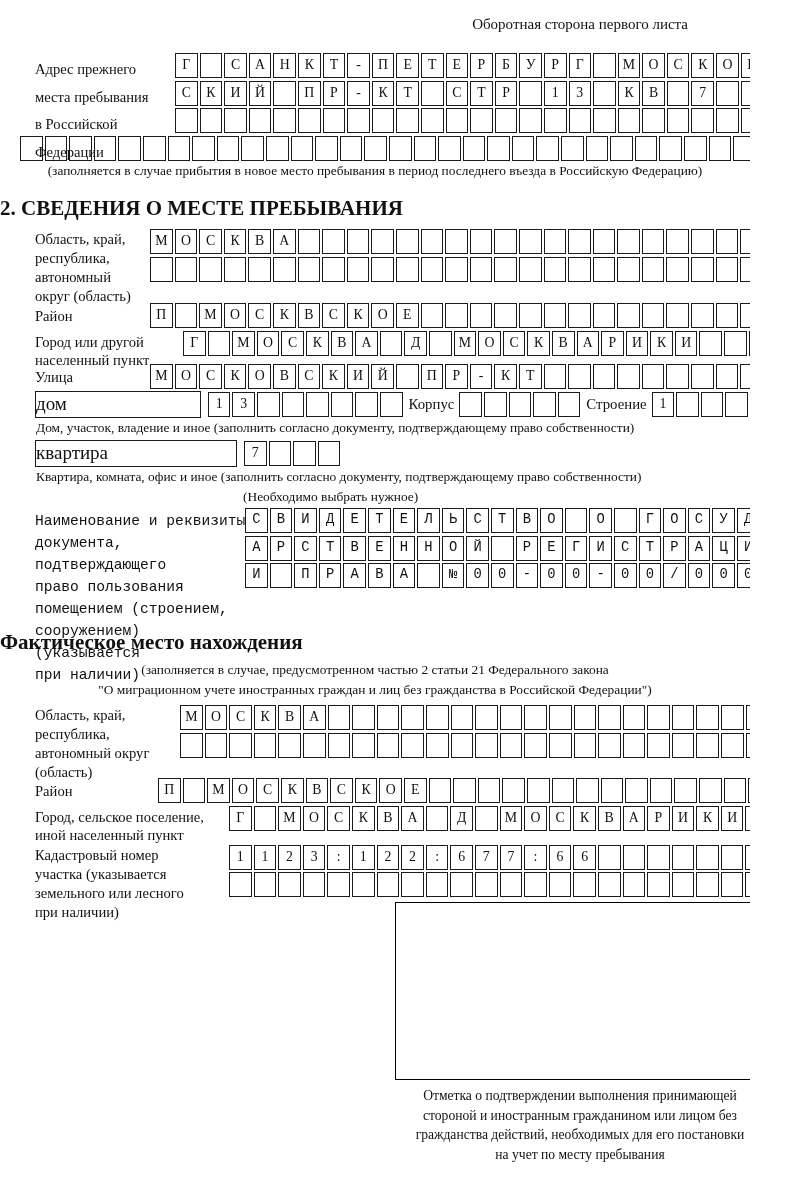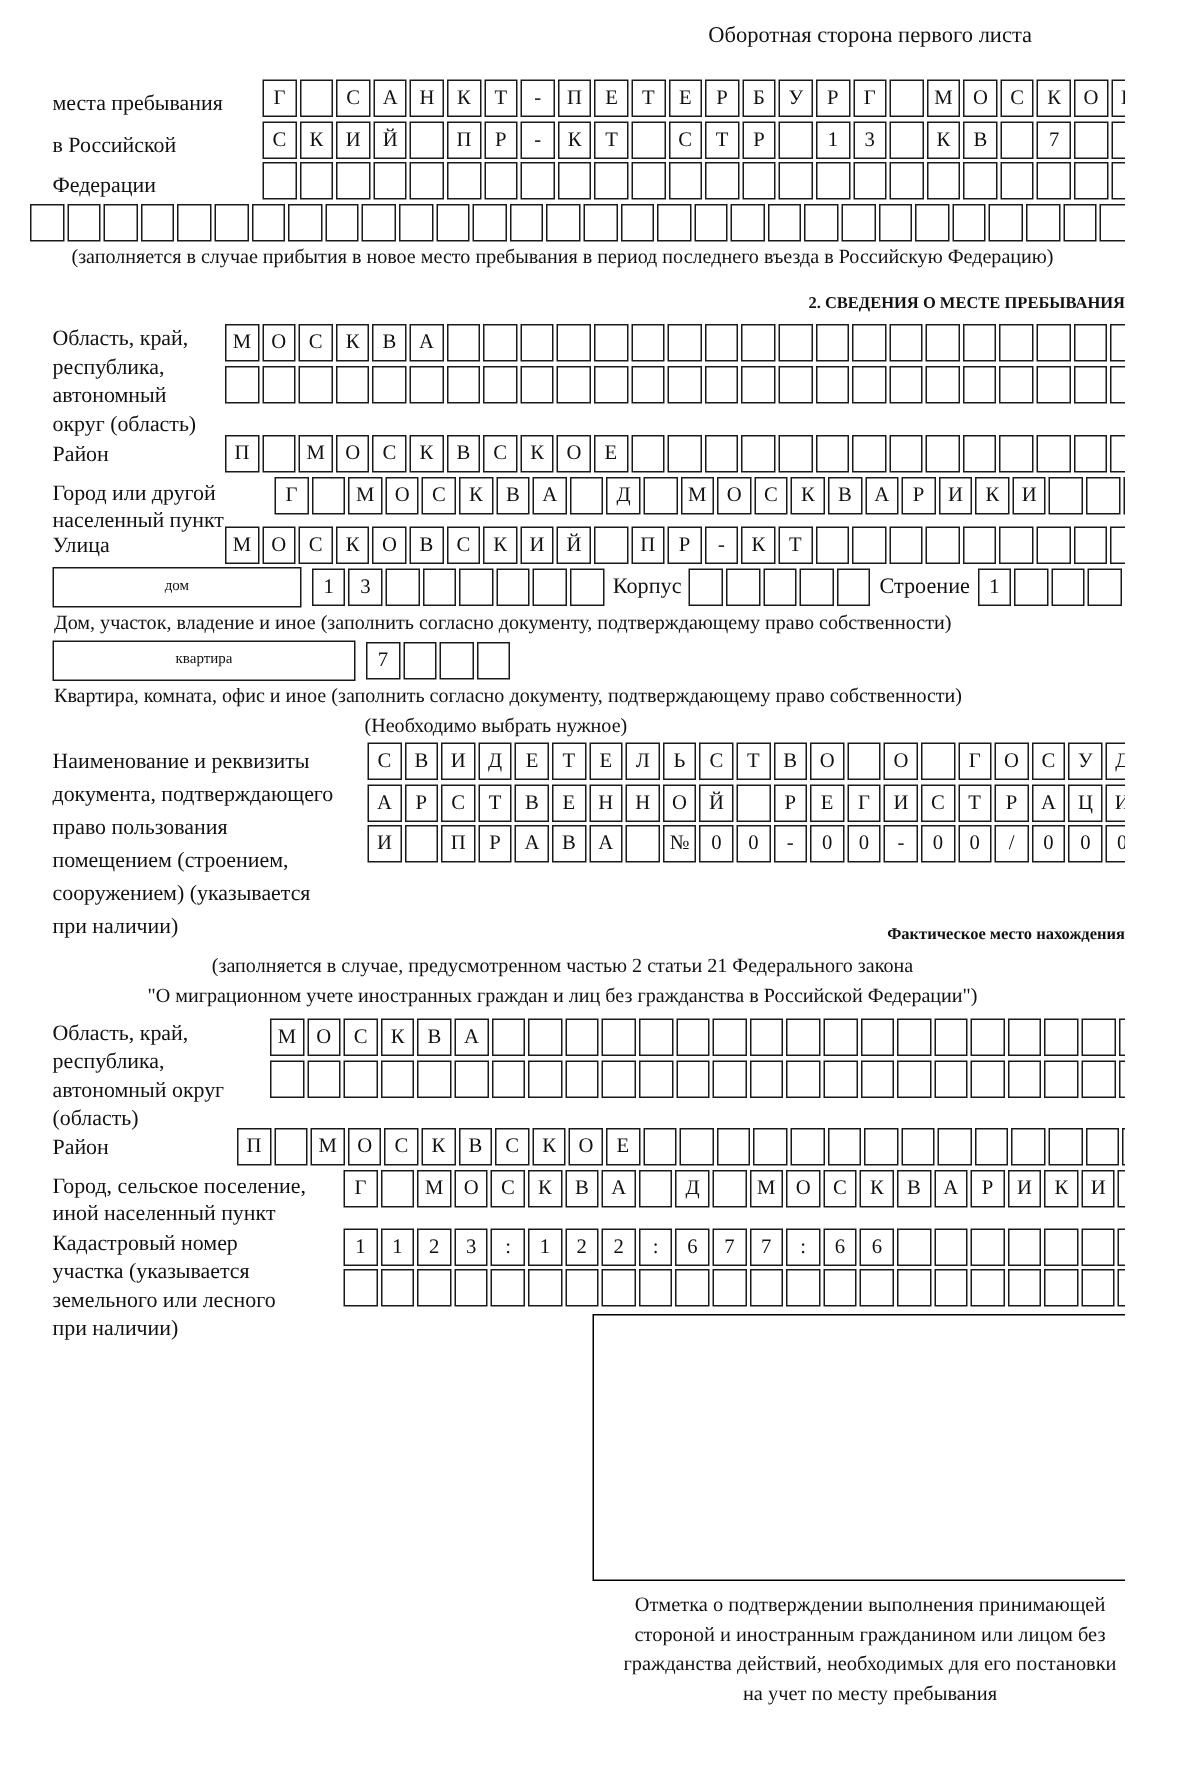"Адрес прежнего" div { html: none -> <div>Адрес прежнего</div> }
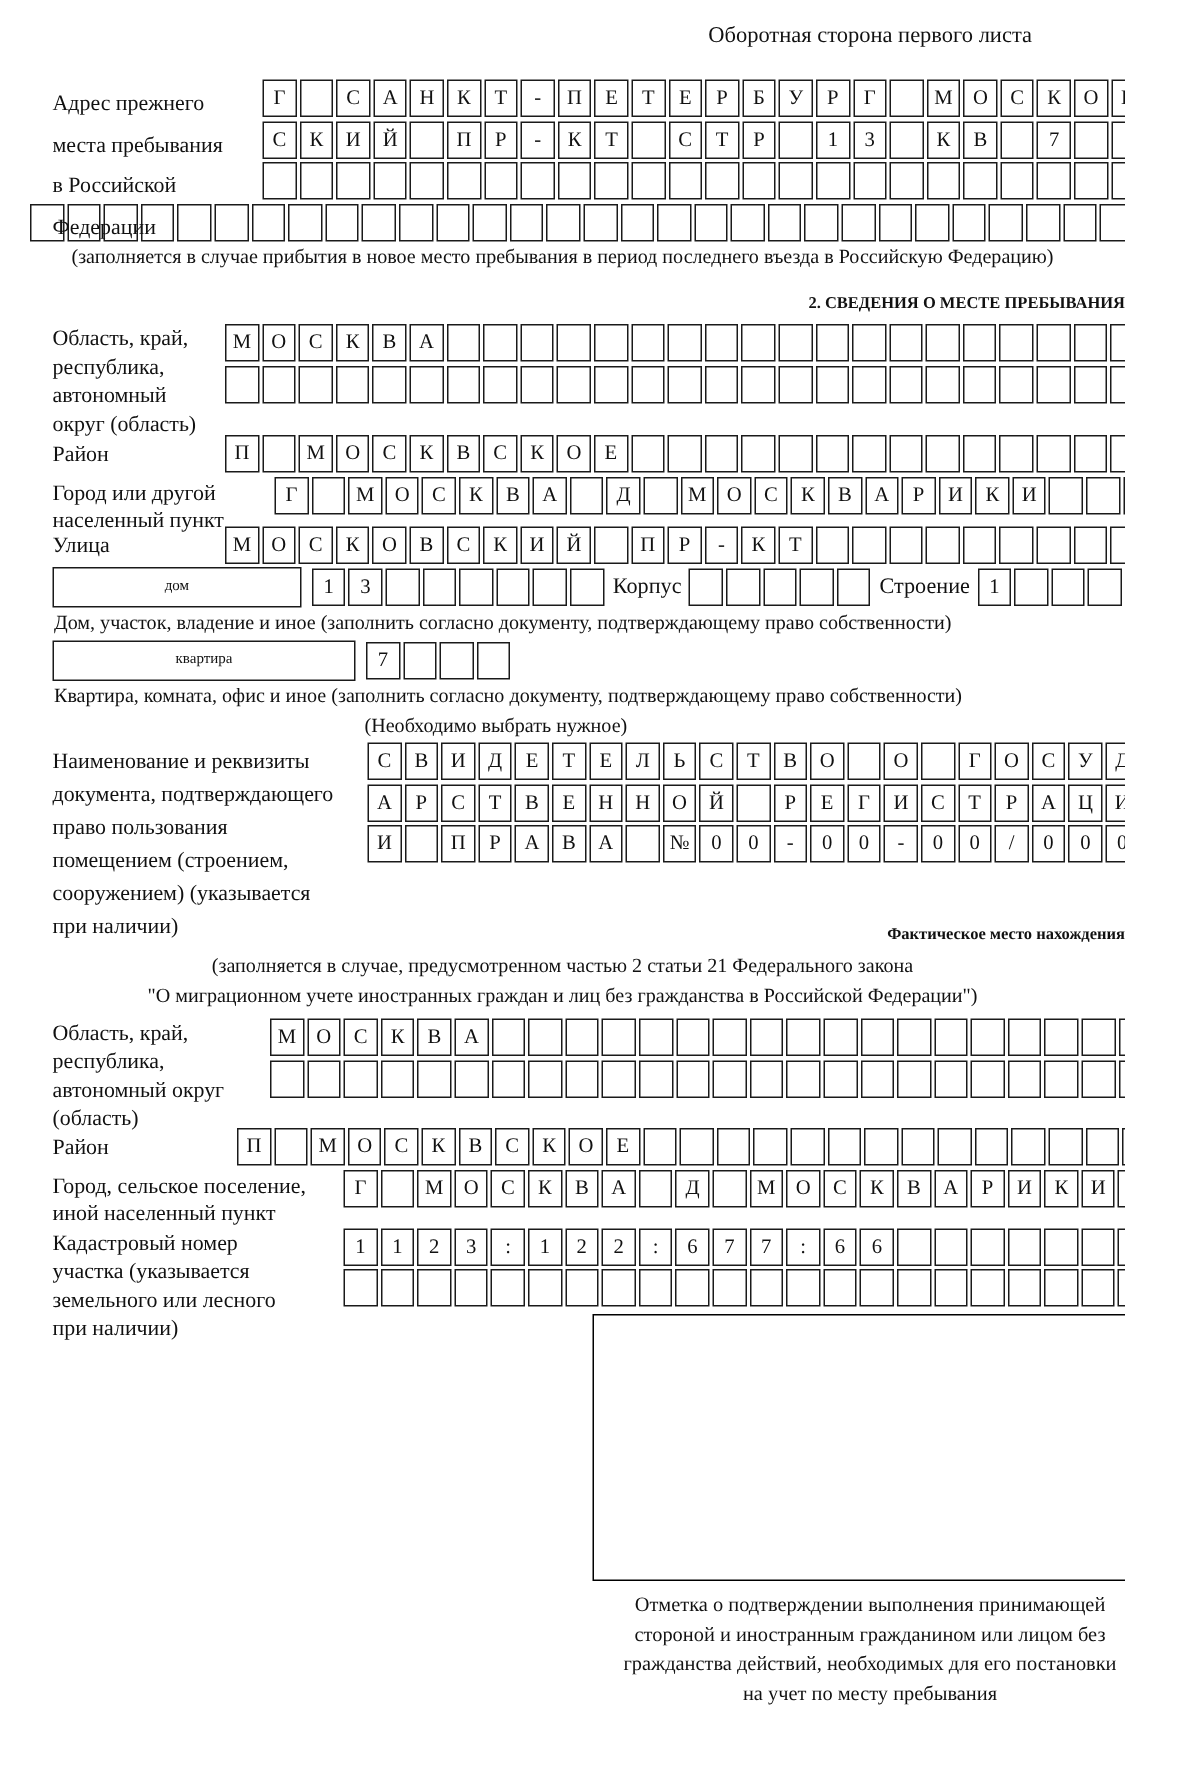"2. СВЕДЕНИЯ О МЕСТЕ ПРЕБЫВАНИЯ" .sec-title { font-size: 11px -> 21px; text-align: right -> left }
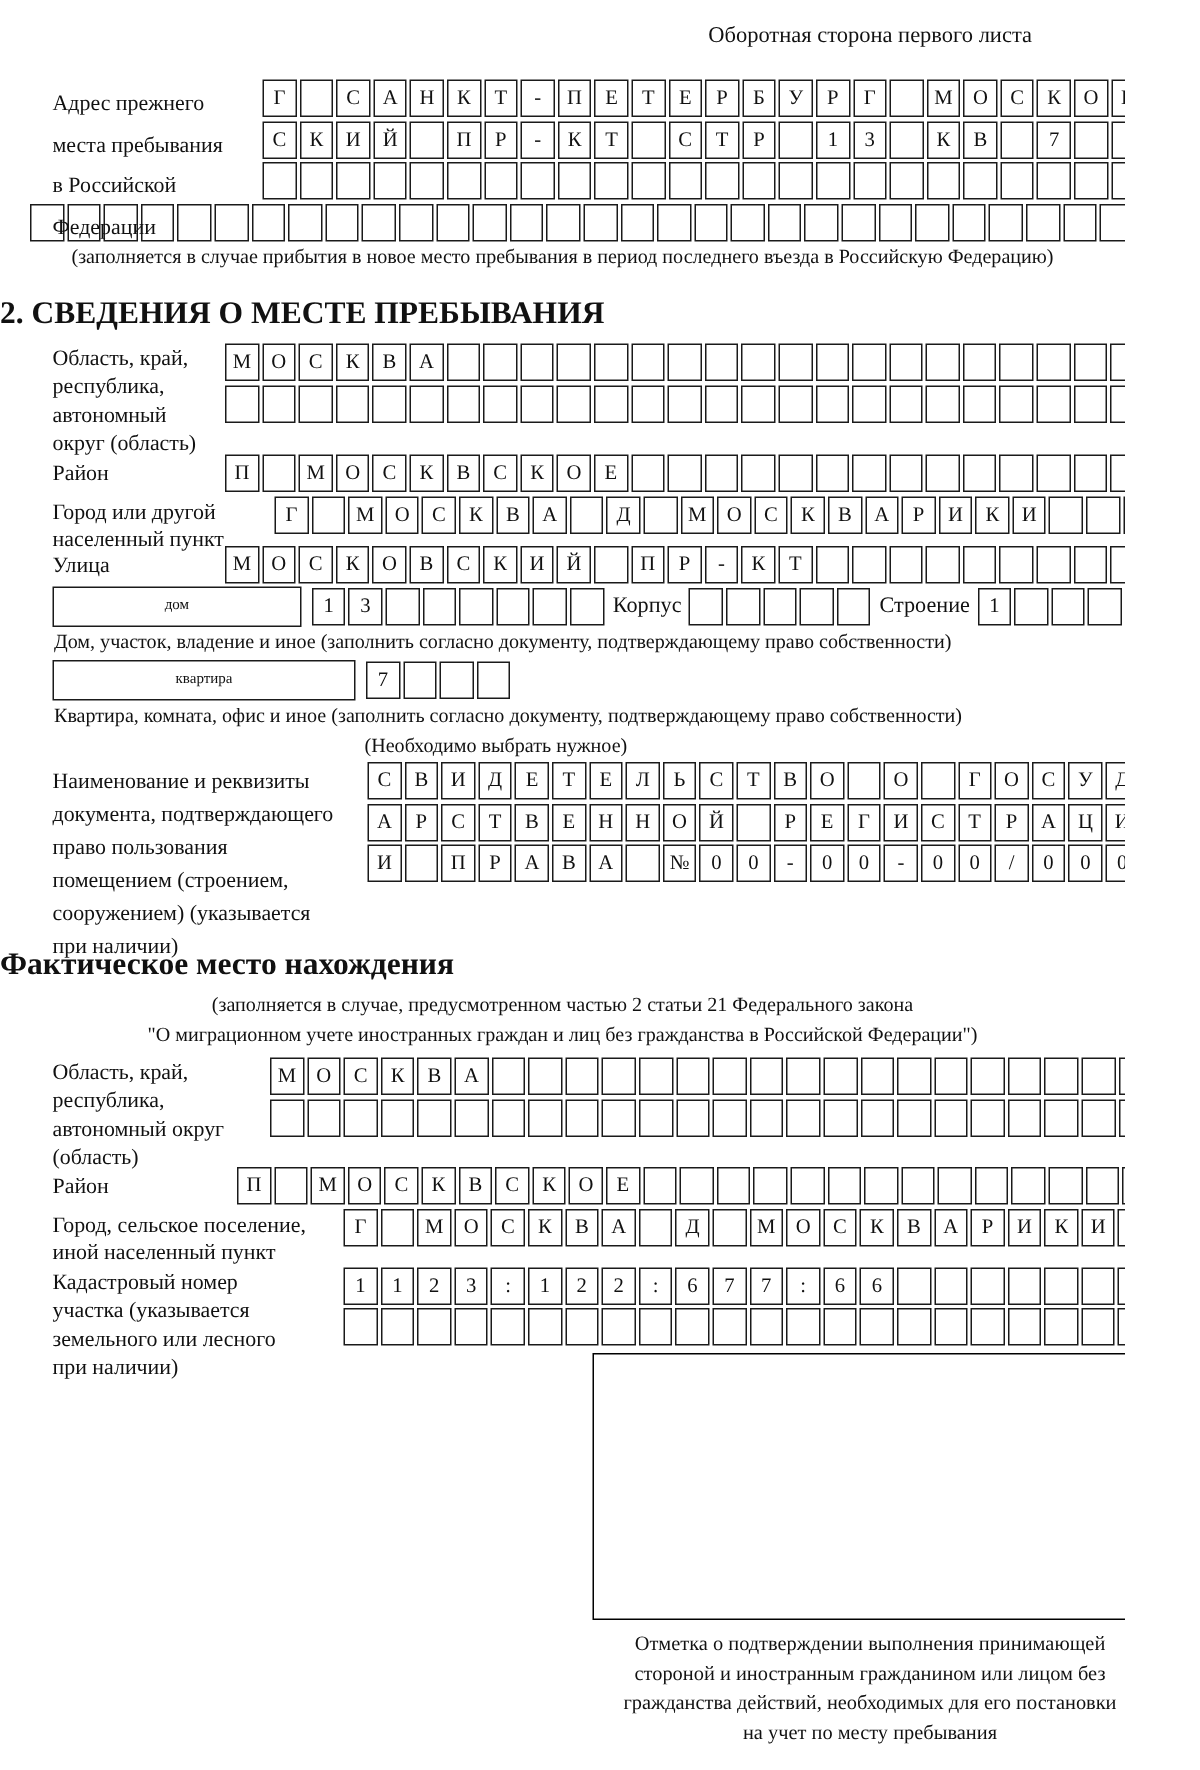"дом" .bigbox { font-size: 10px -> 19px; text-align: center -> left }
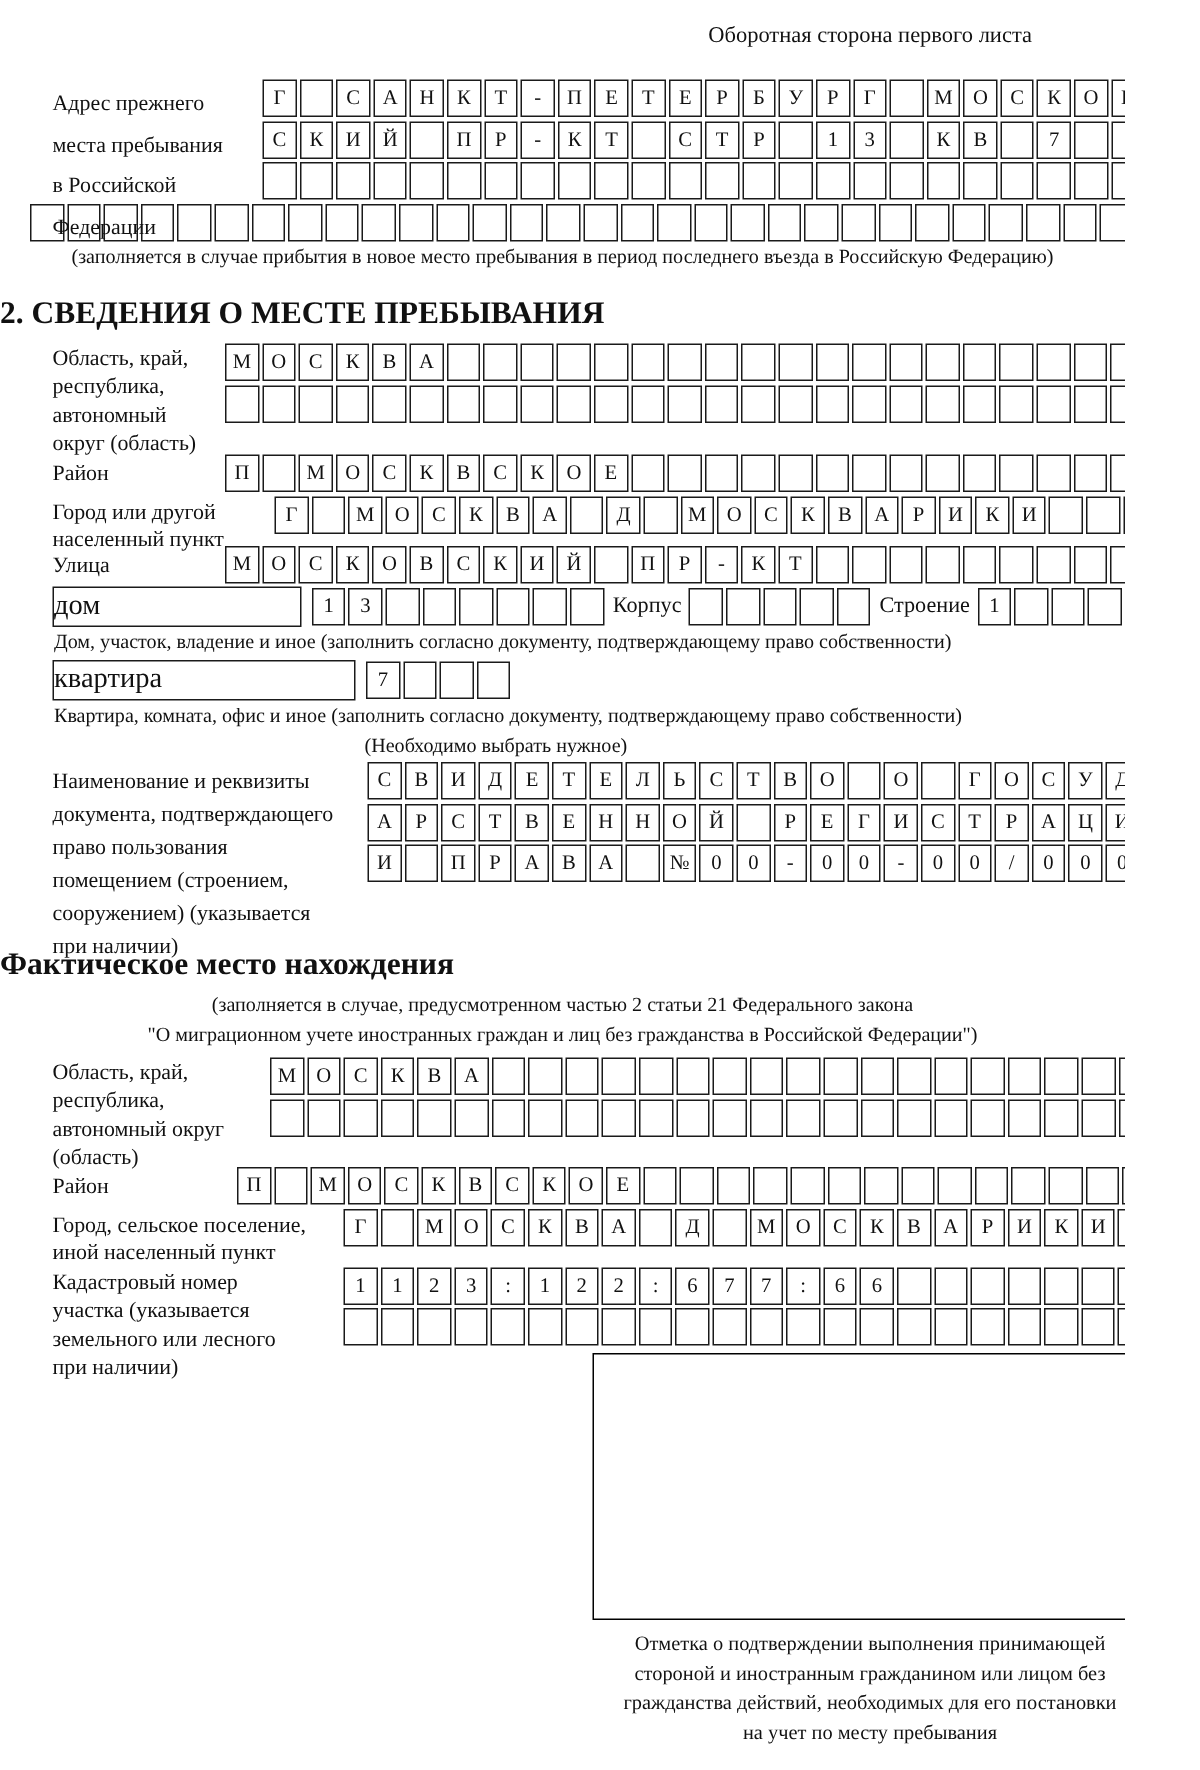"Наименование и реквизиты" div.field { font-family: none -> Liberation Mono, monospace }
